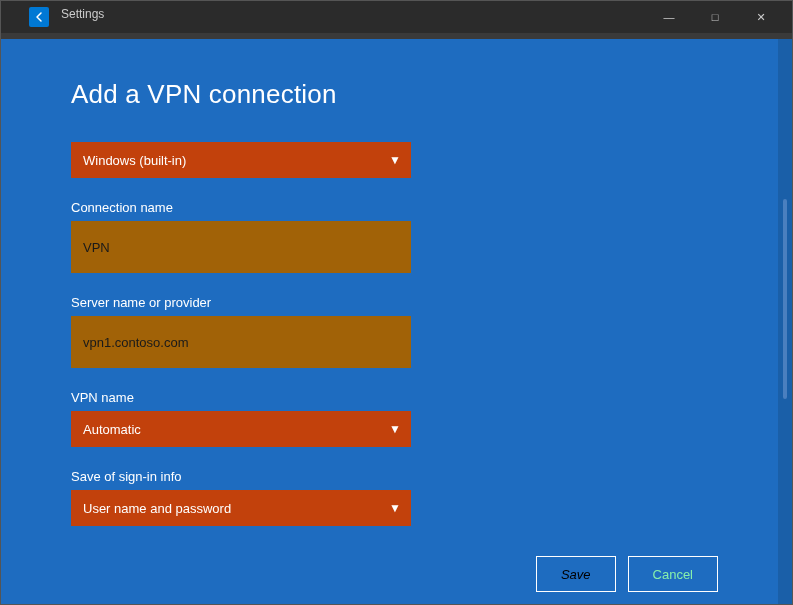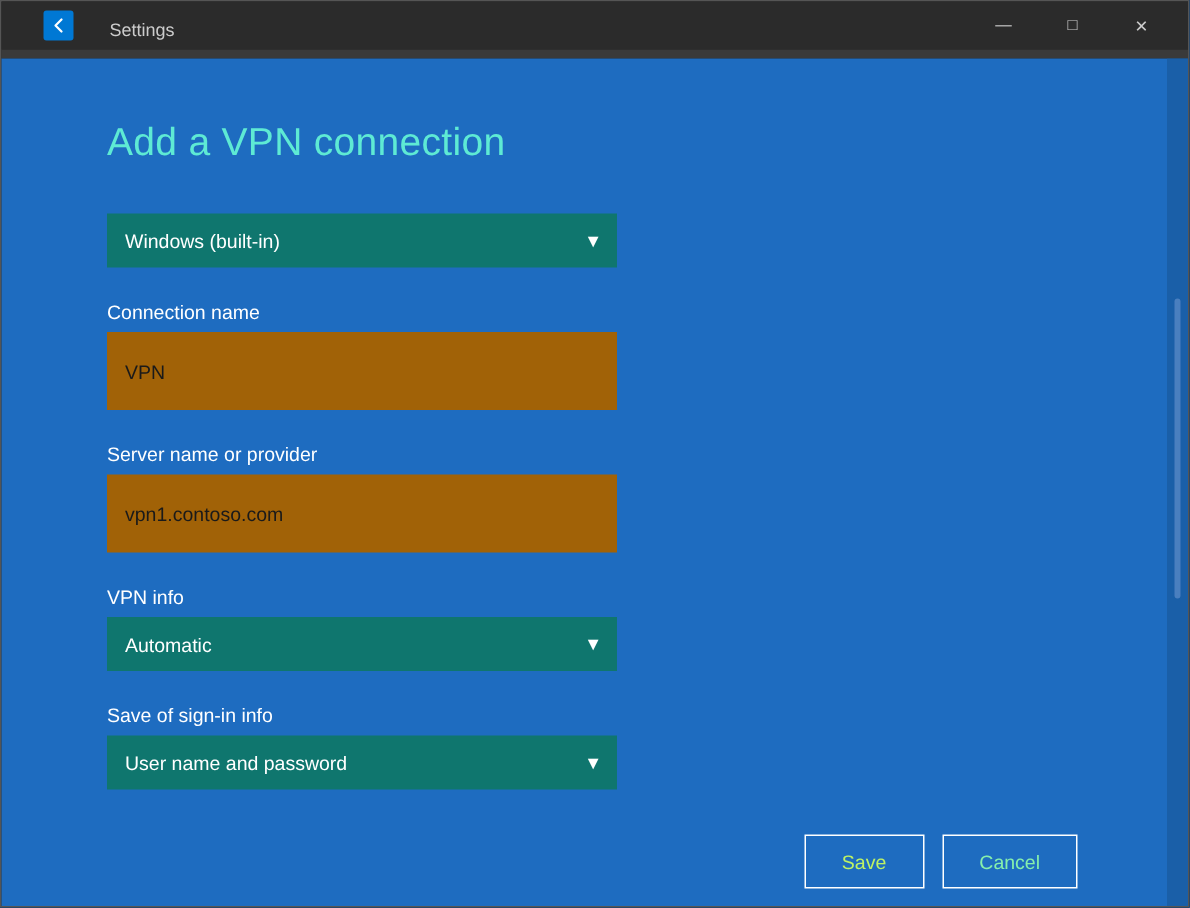"Settings" .title-bar-left { align-items: flex-end -> flex-start; gap: 24px -> 12px }
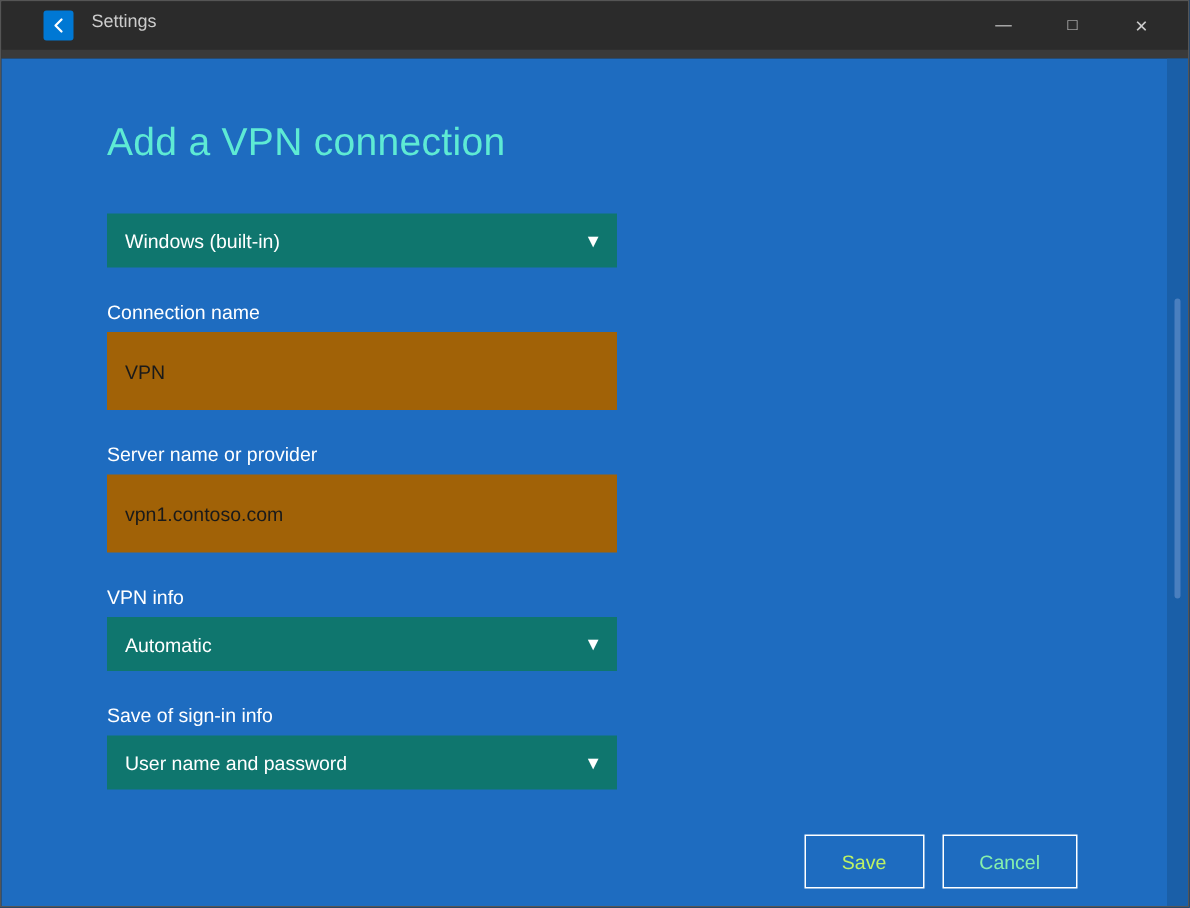"Add a VPN connection" .page-title { color: #5eead4 -> #ffffff }
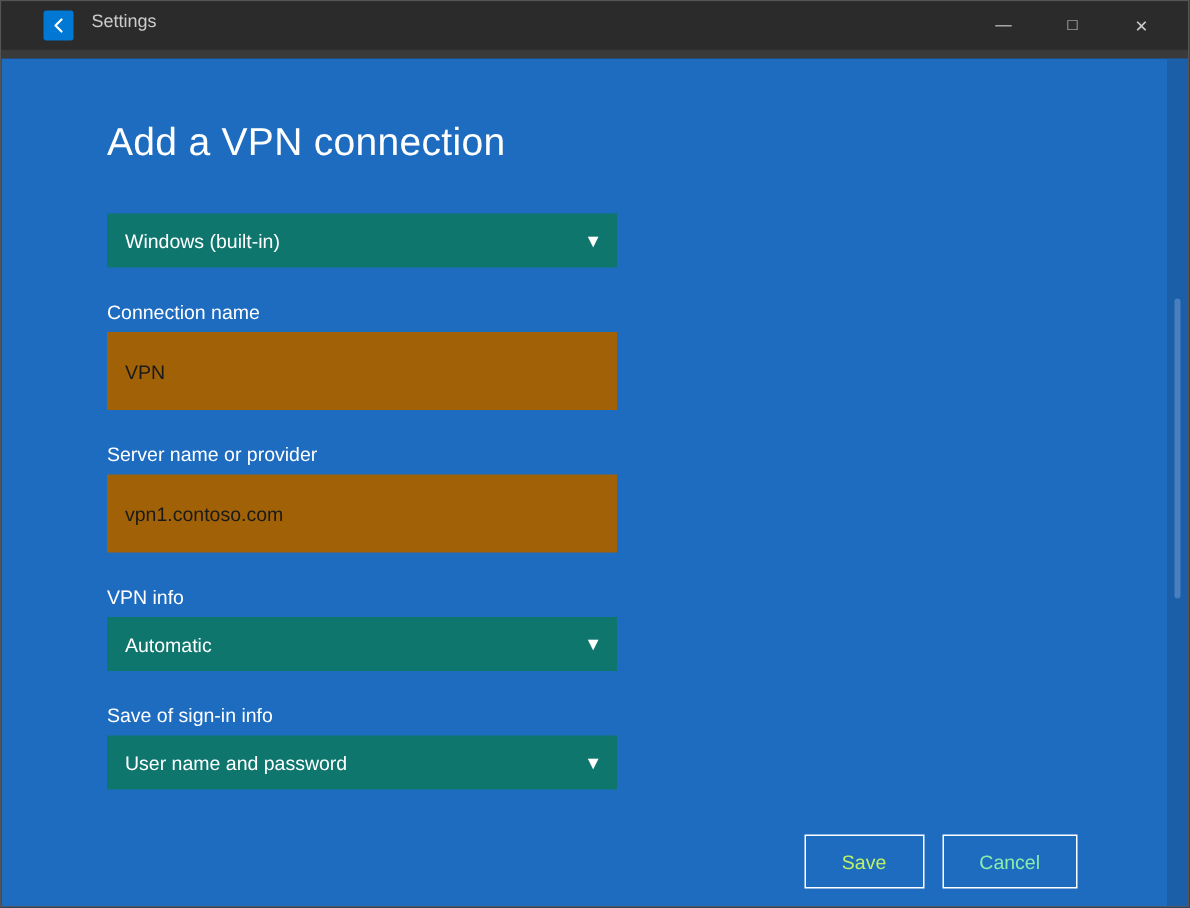"Windows (built-in)" .select-wrapper select { background: #0f766e -> #c2410c }
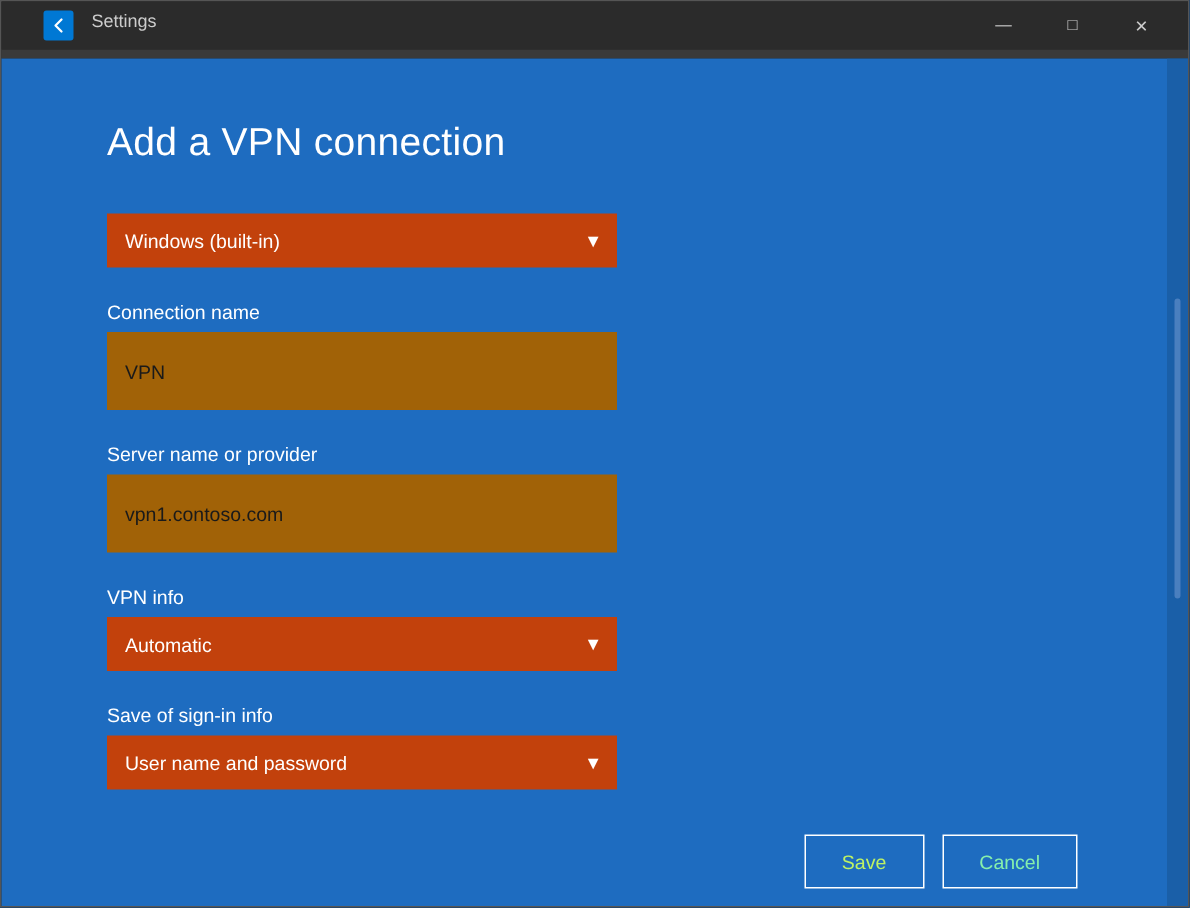"VPN info" label.form-label { text: info -> name }
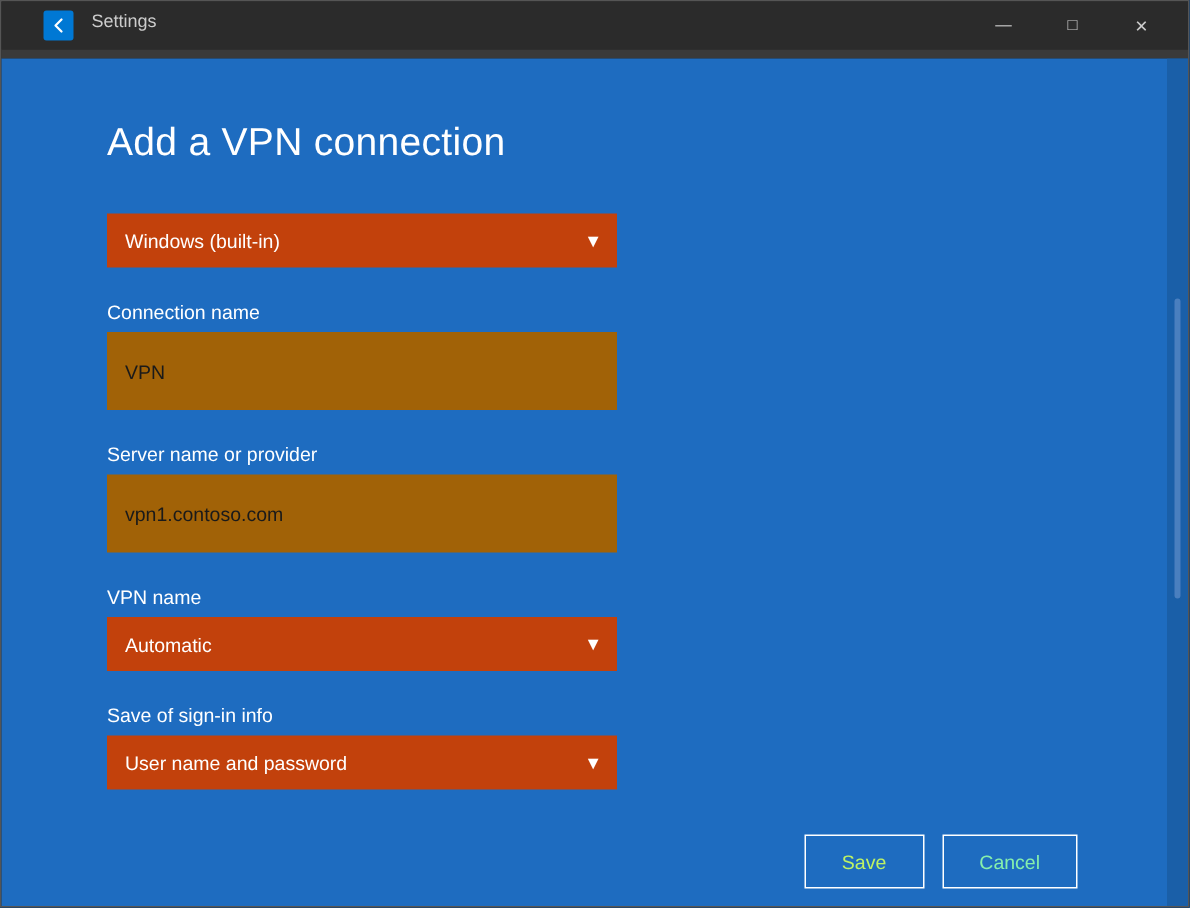"Save" .btn-save { color: #bef264 -> #000000; font-style: none -> italic }
